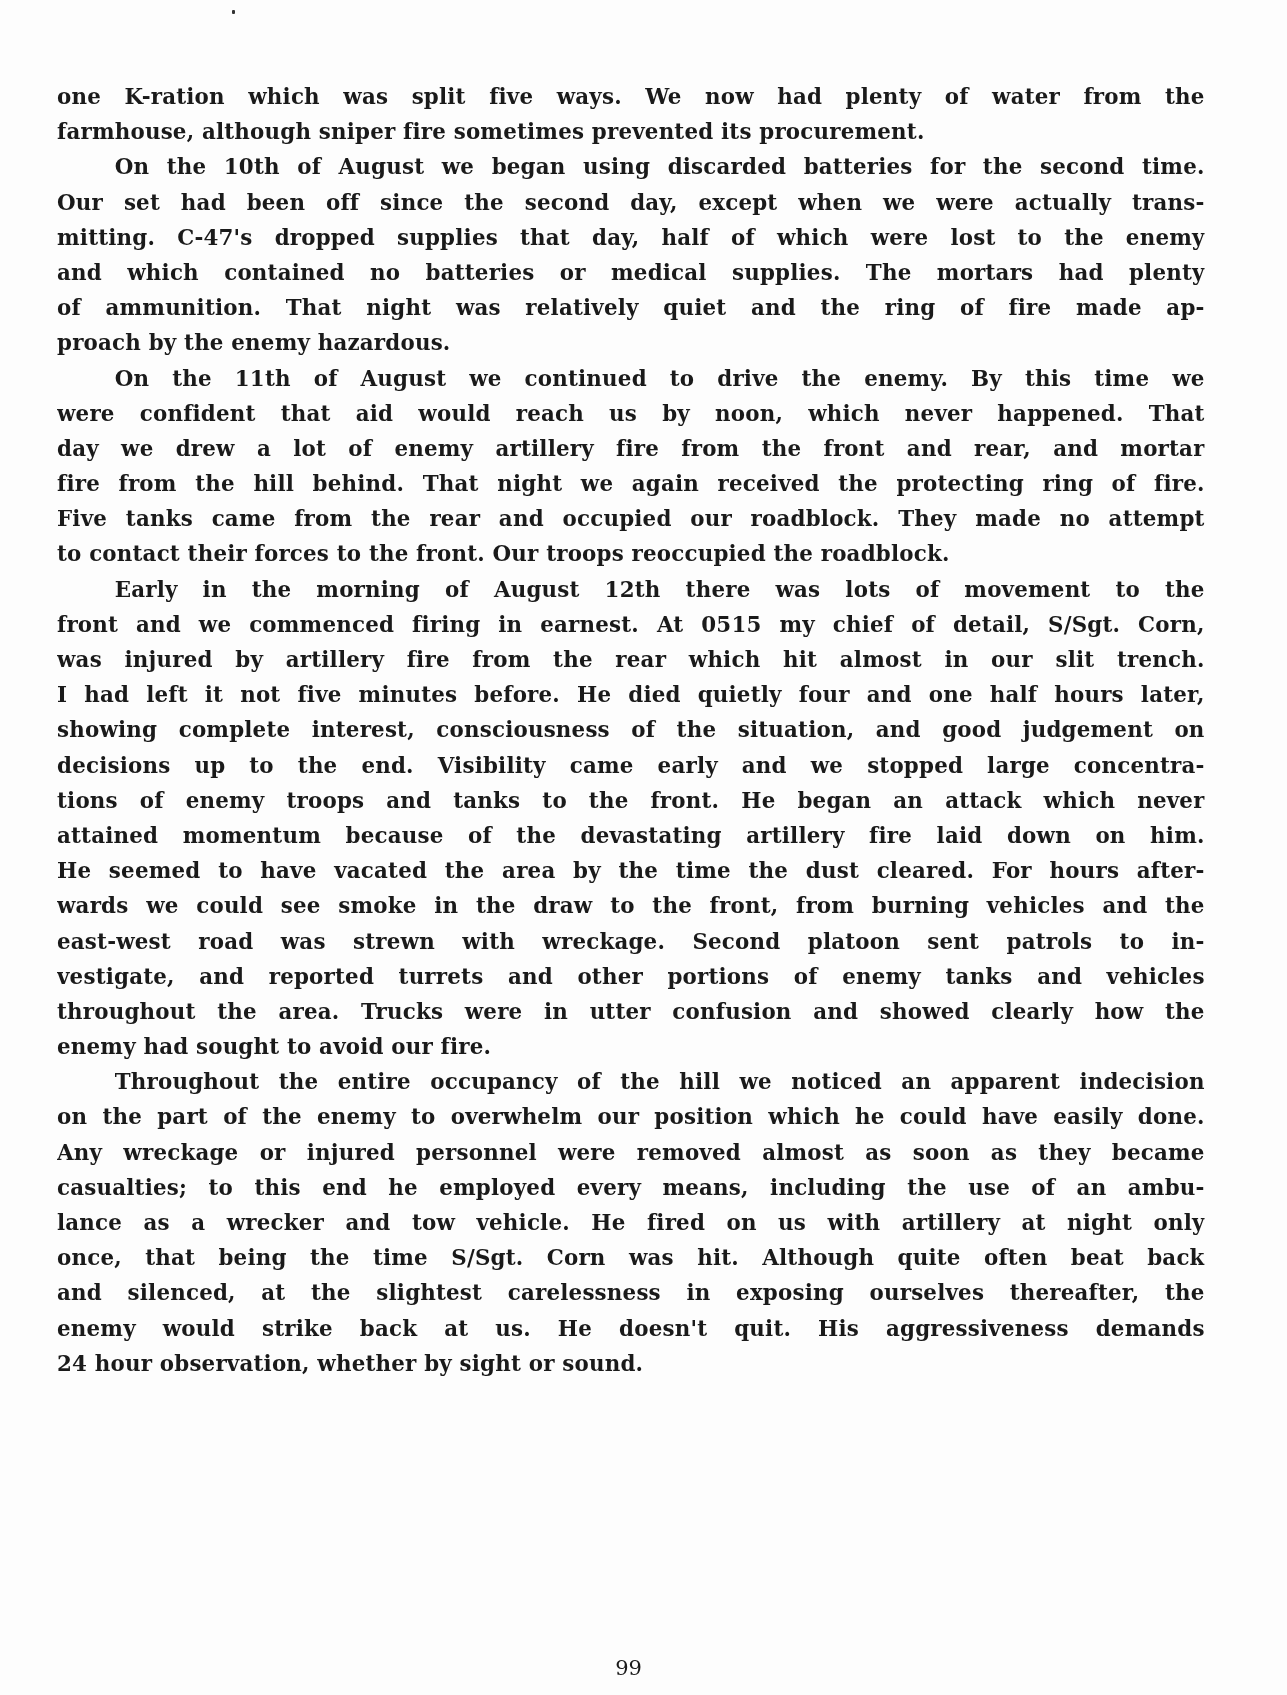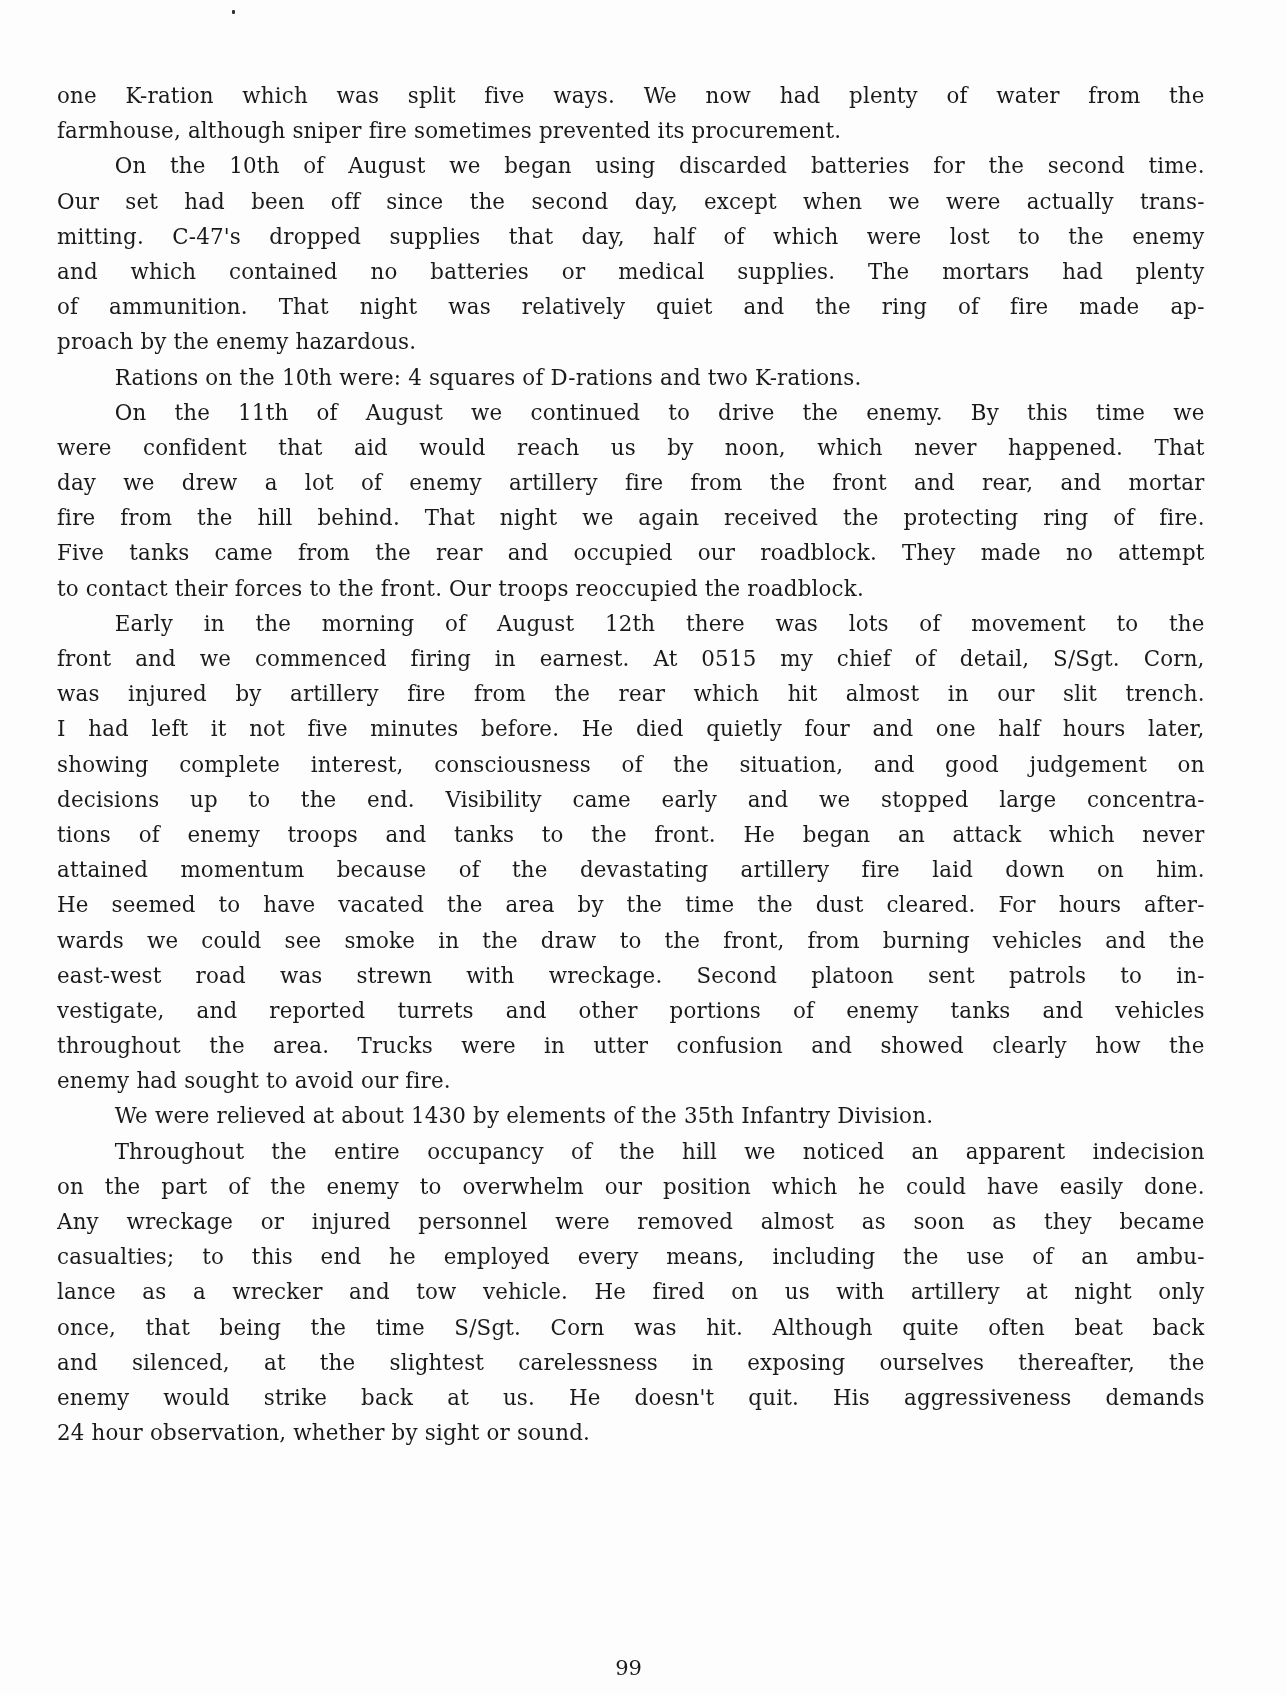"one K-ration which was split" .text-block { font-weight: none -> bold }
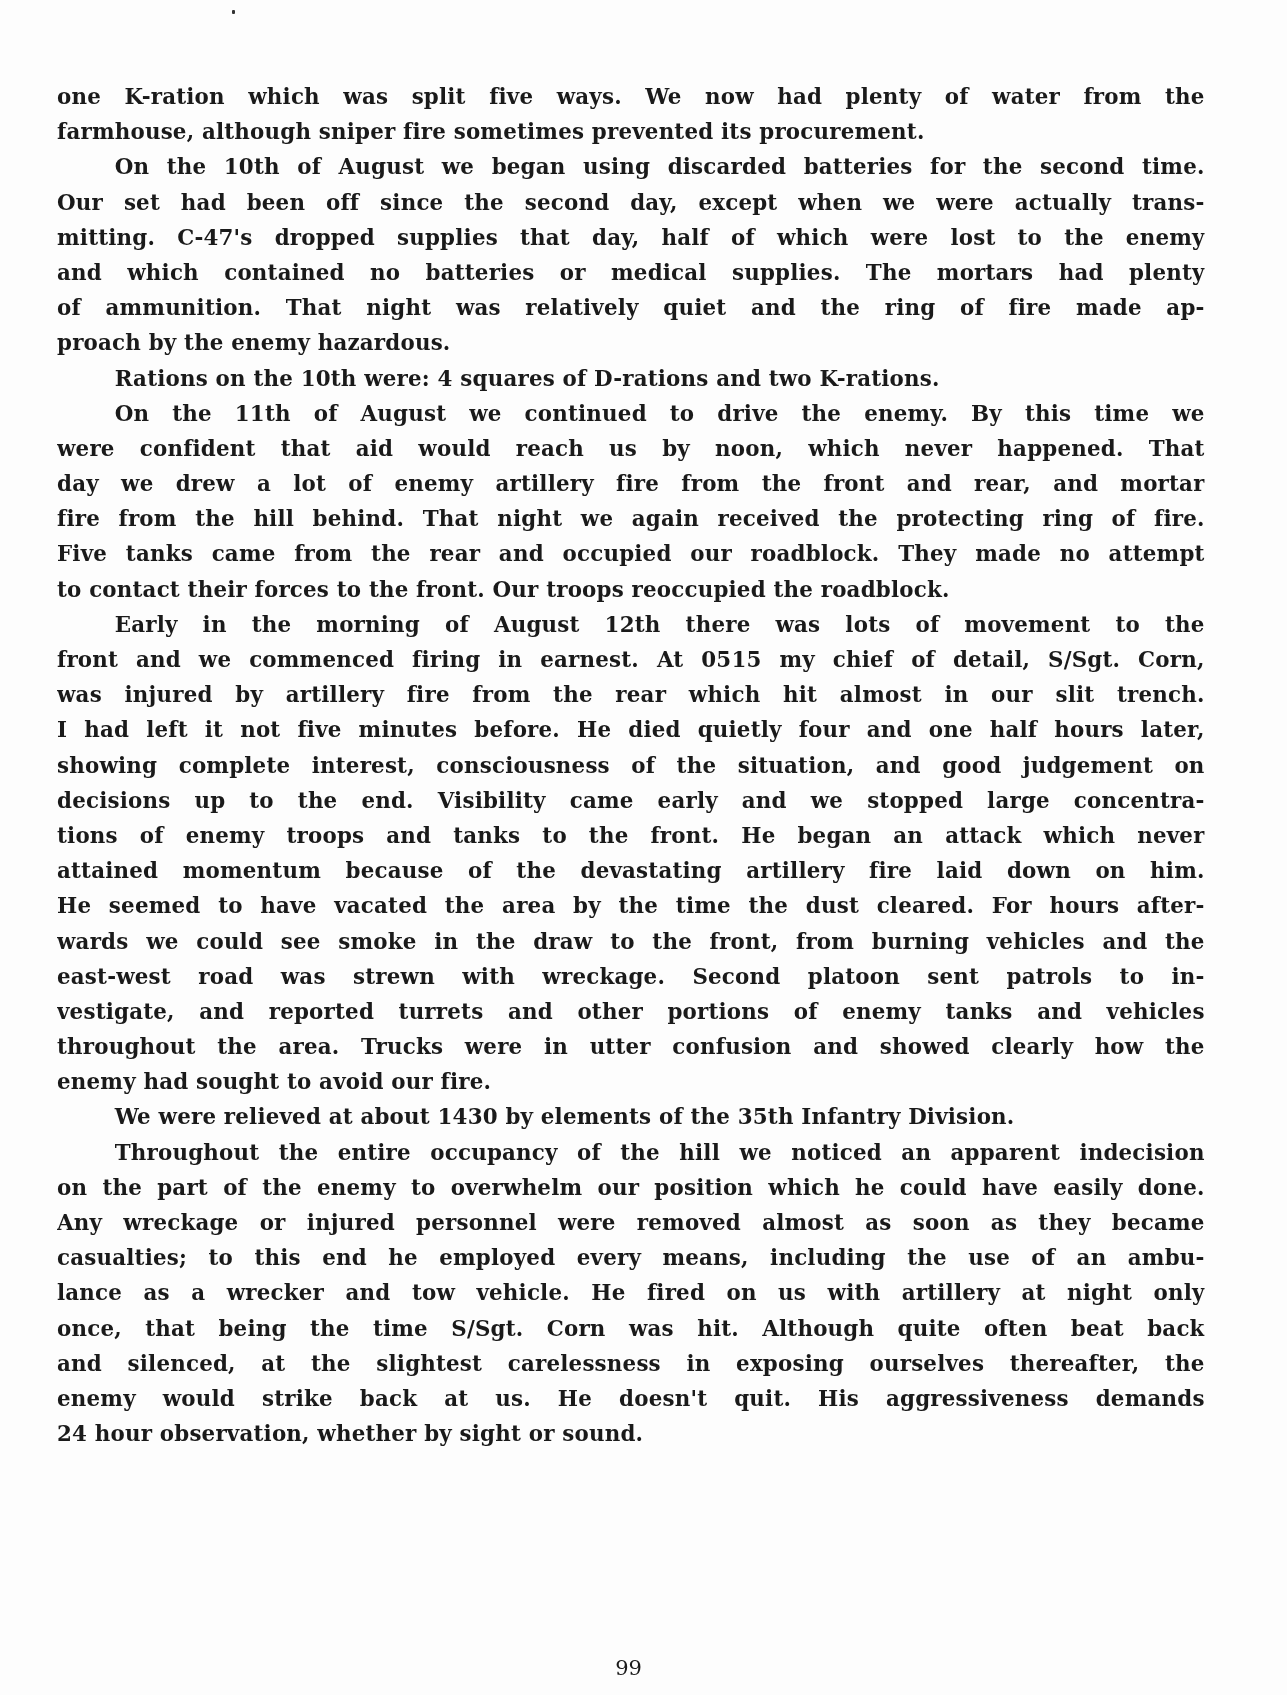"Rations on the 10th were:" div { html: <div> <span>Rations on the 10th were: 4 squares of D-rations and two K-rations.</span> </div> -> none }
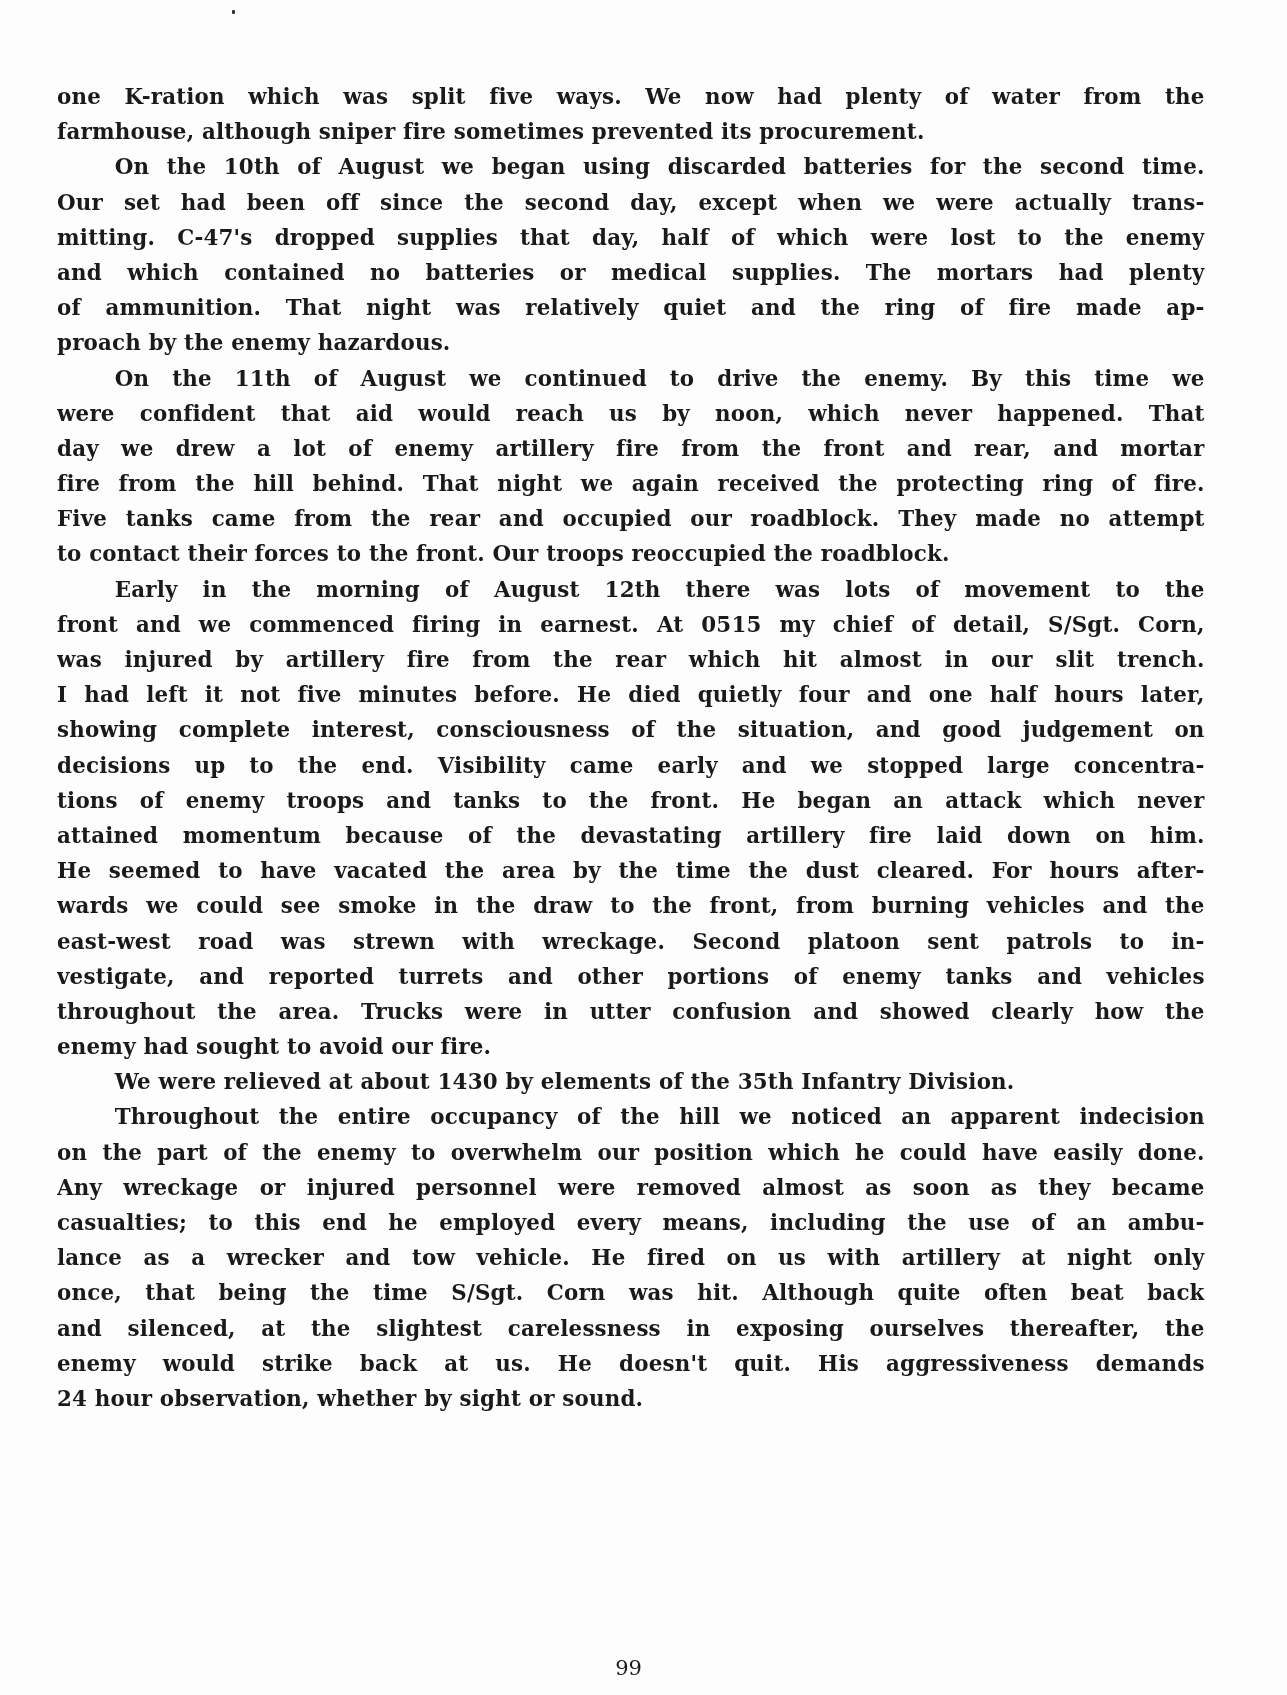"We were relieved at about" div { html: <div> <span>We were relieved at about 1430 by elements of the 35th Infantry Division.</span> </div> -> none }
